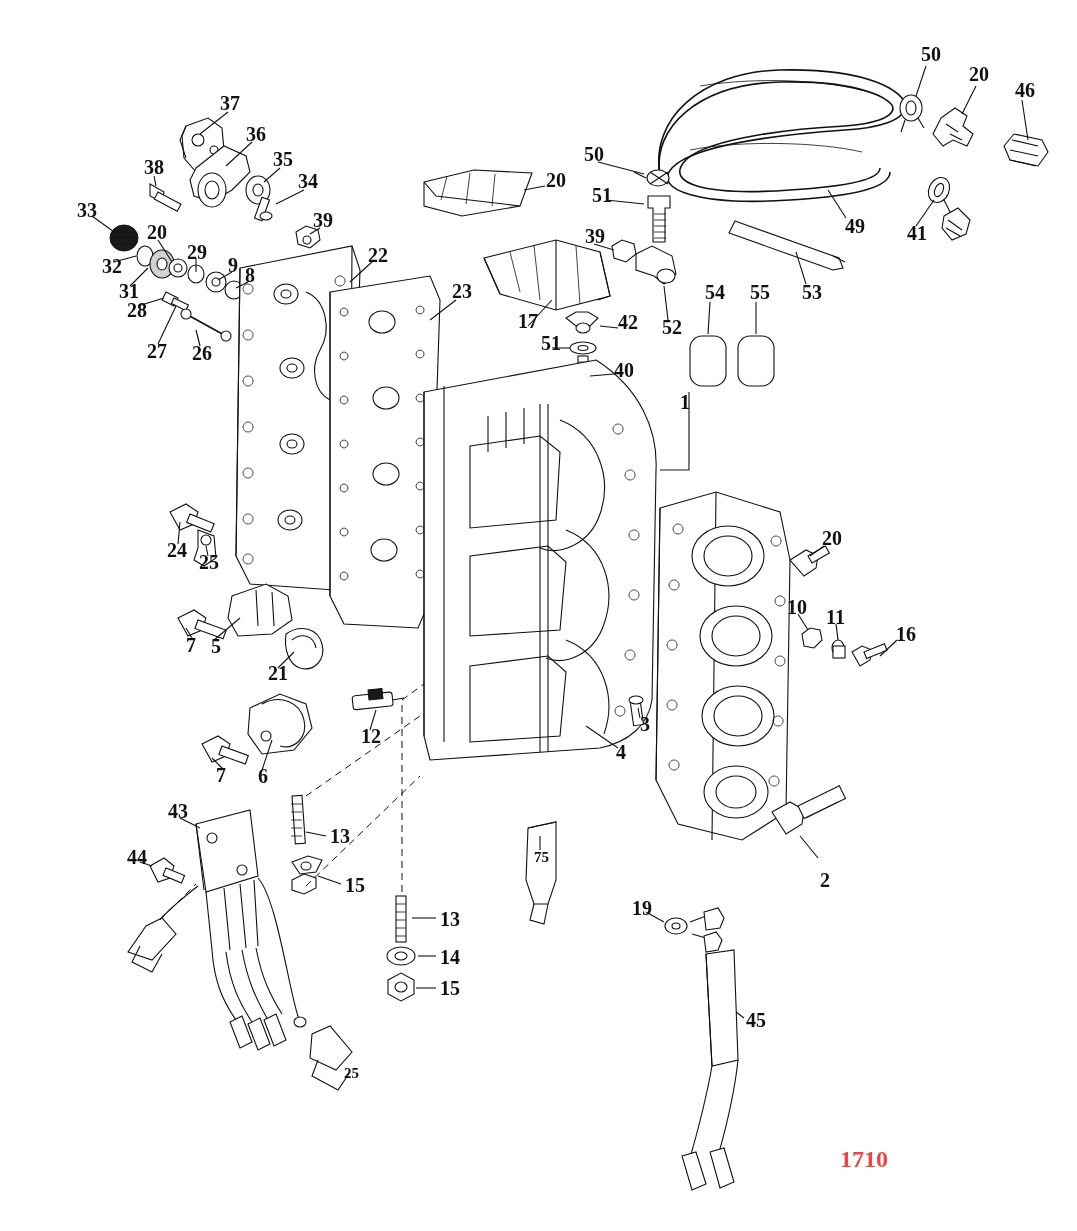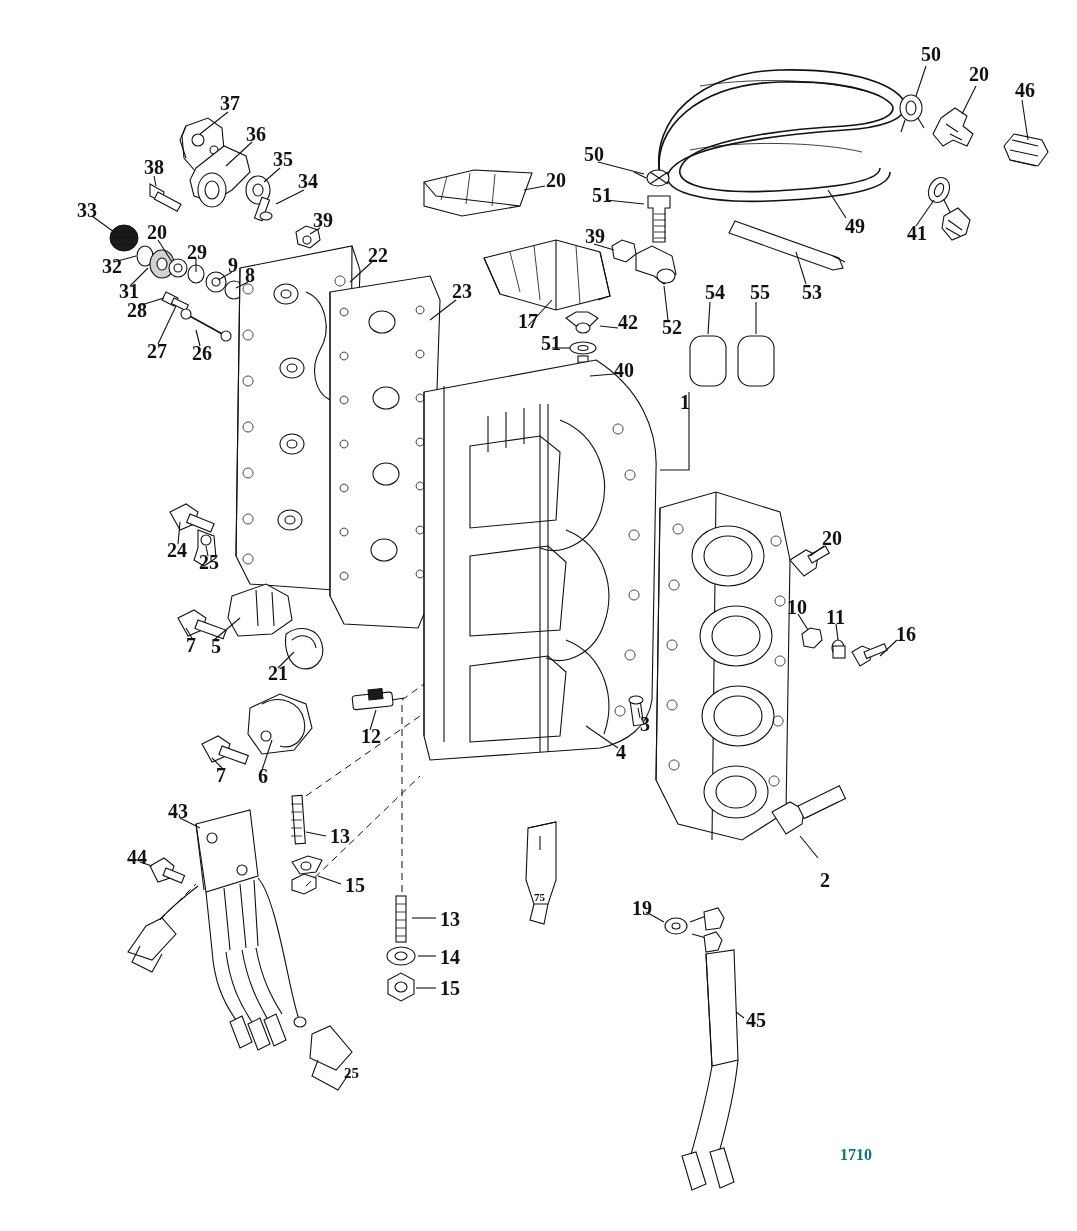"75" div.callout { font-size: 11px -> 15px; margin-top: 42px -> none }
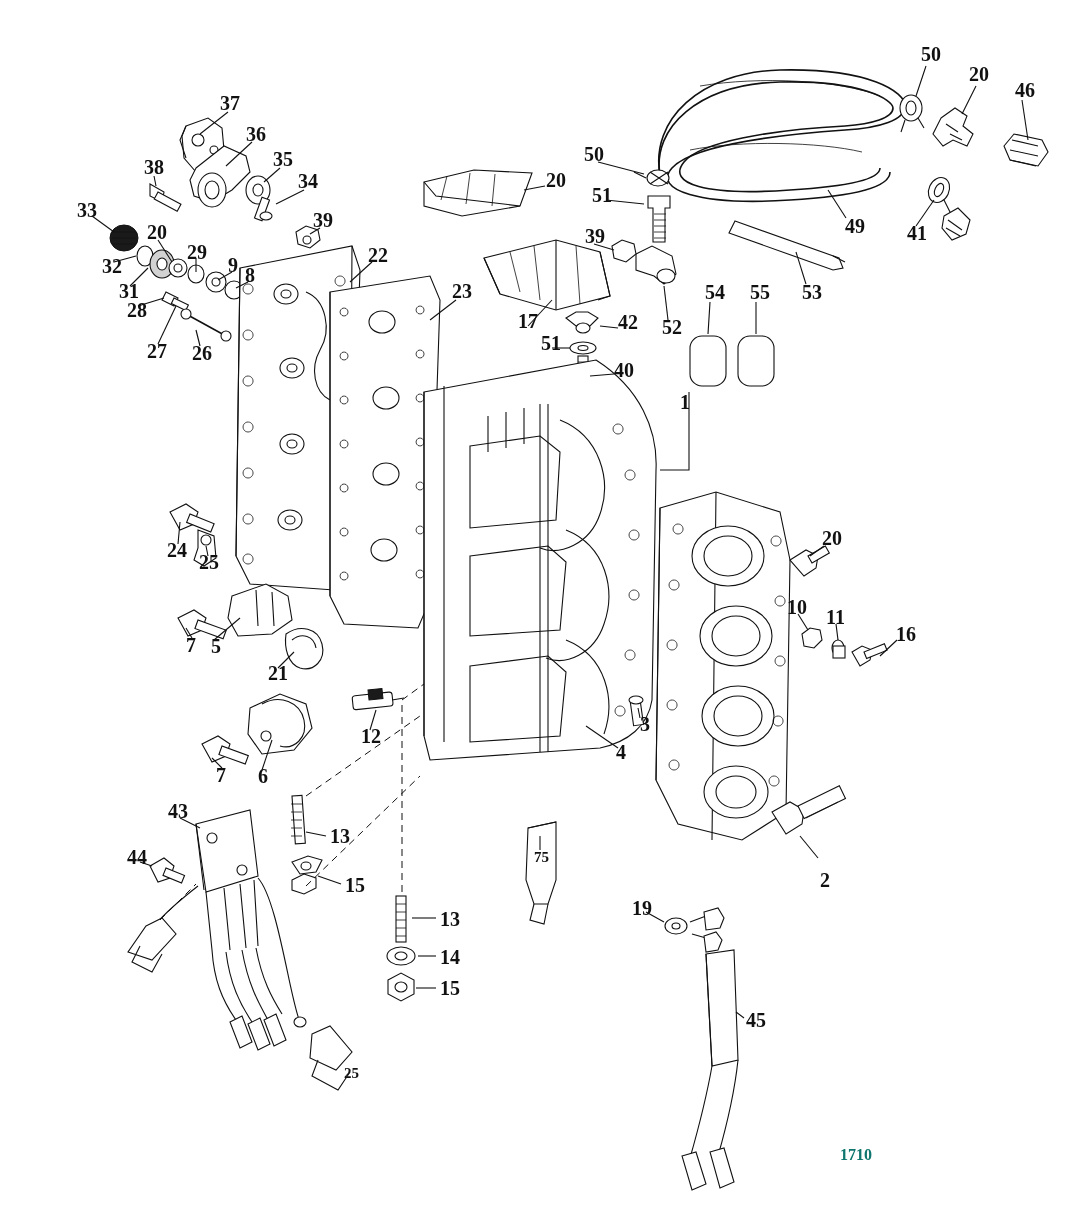"1710" .figno { color: #0f766e -> #ef4444; font-size: 16px -> 24px }
